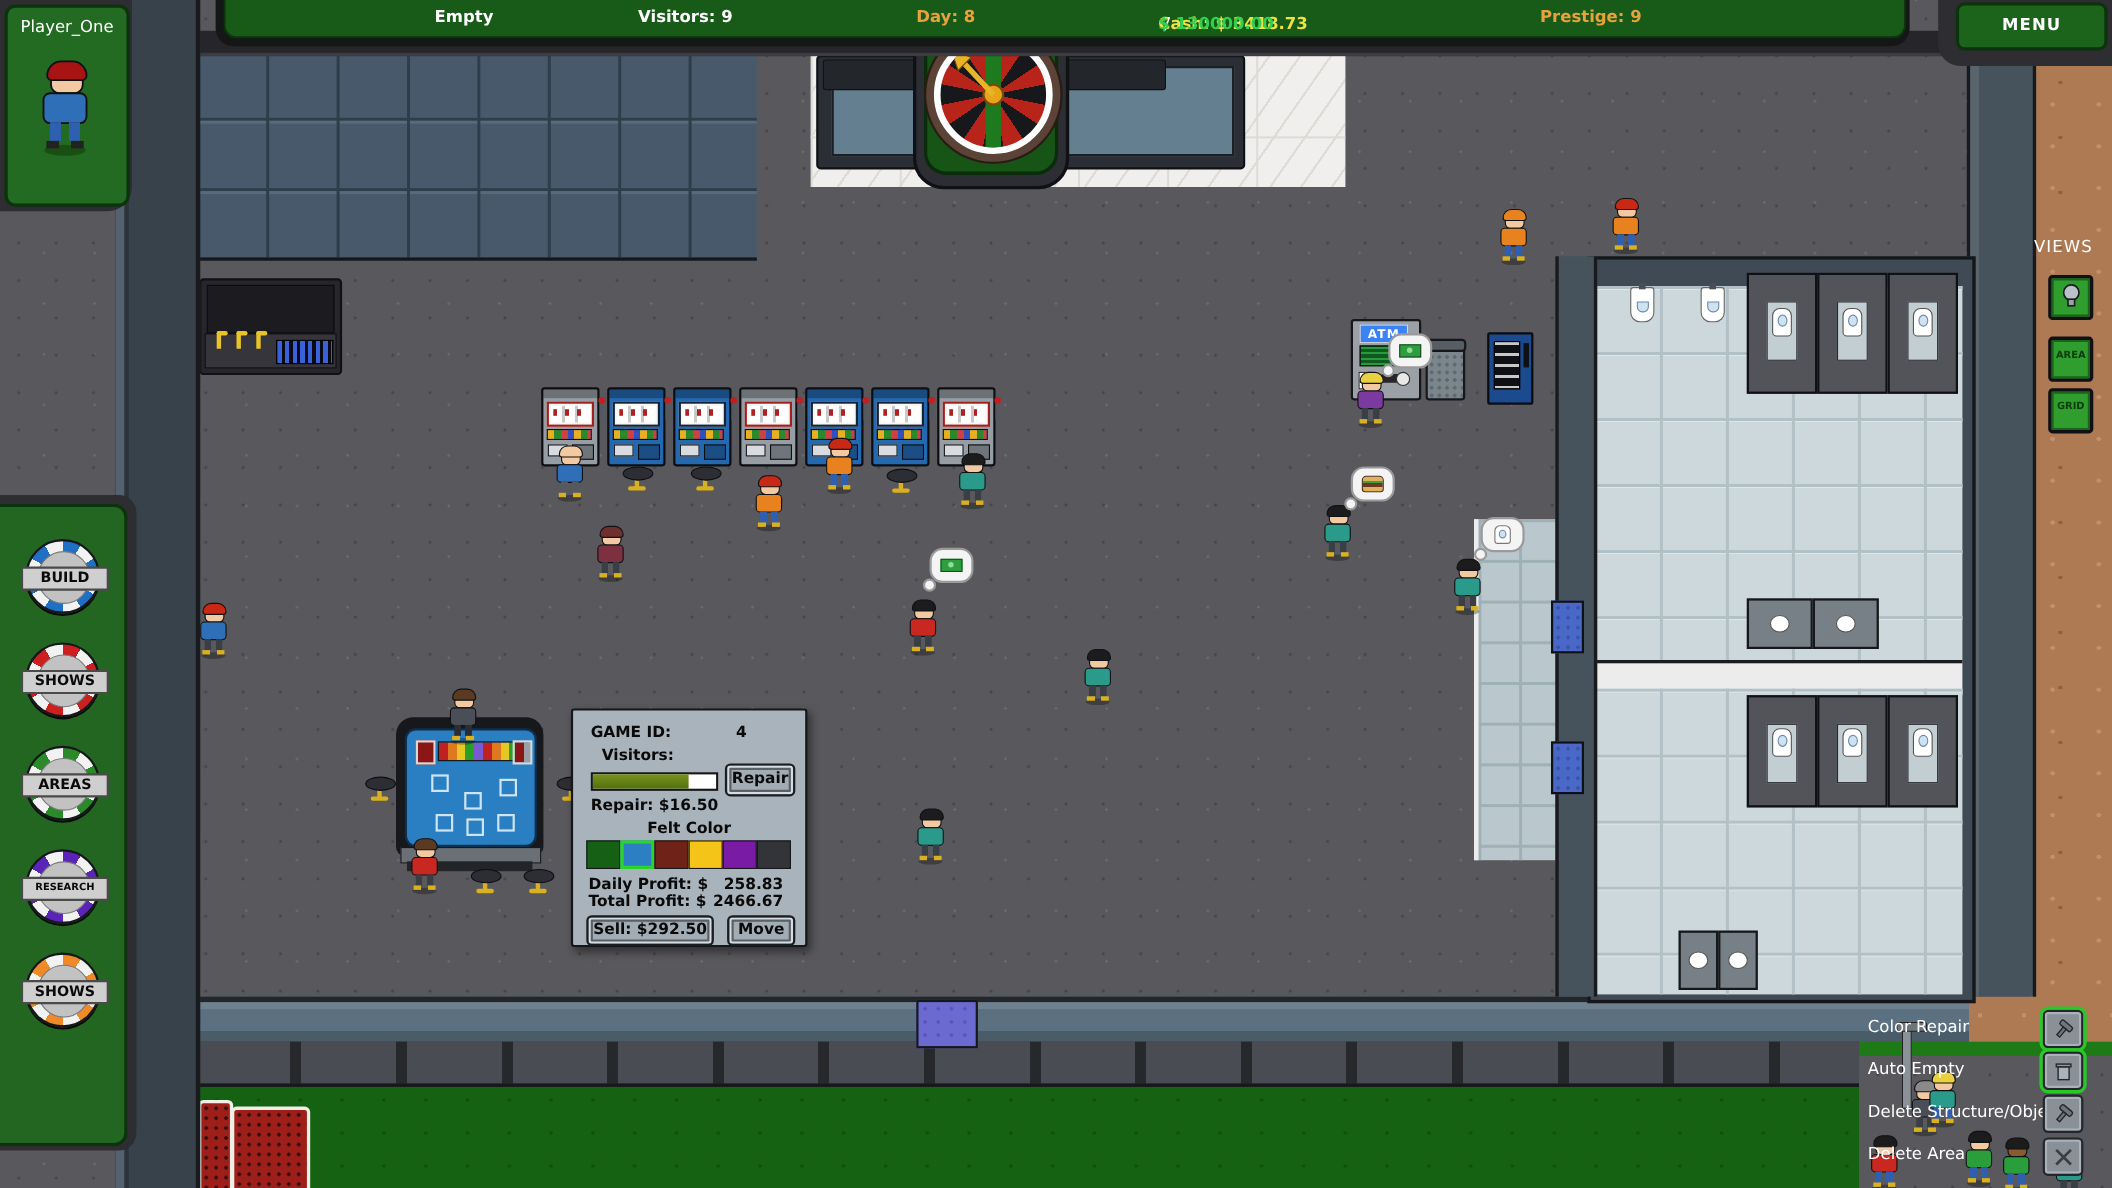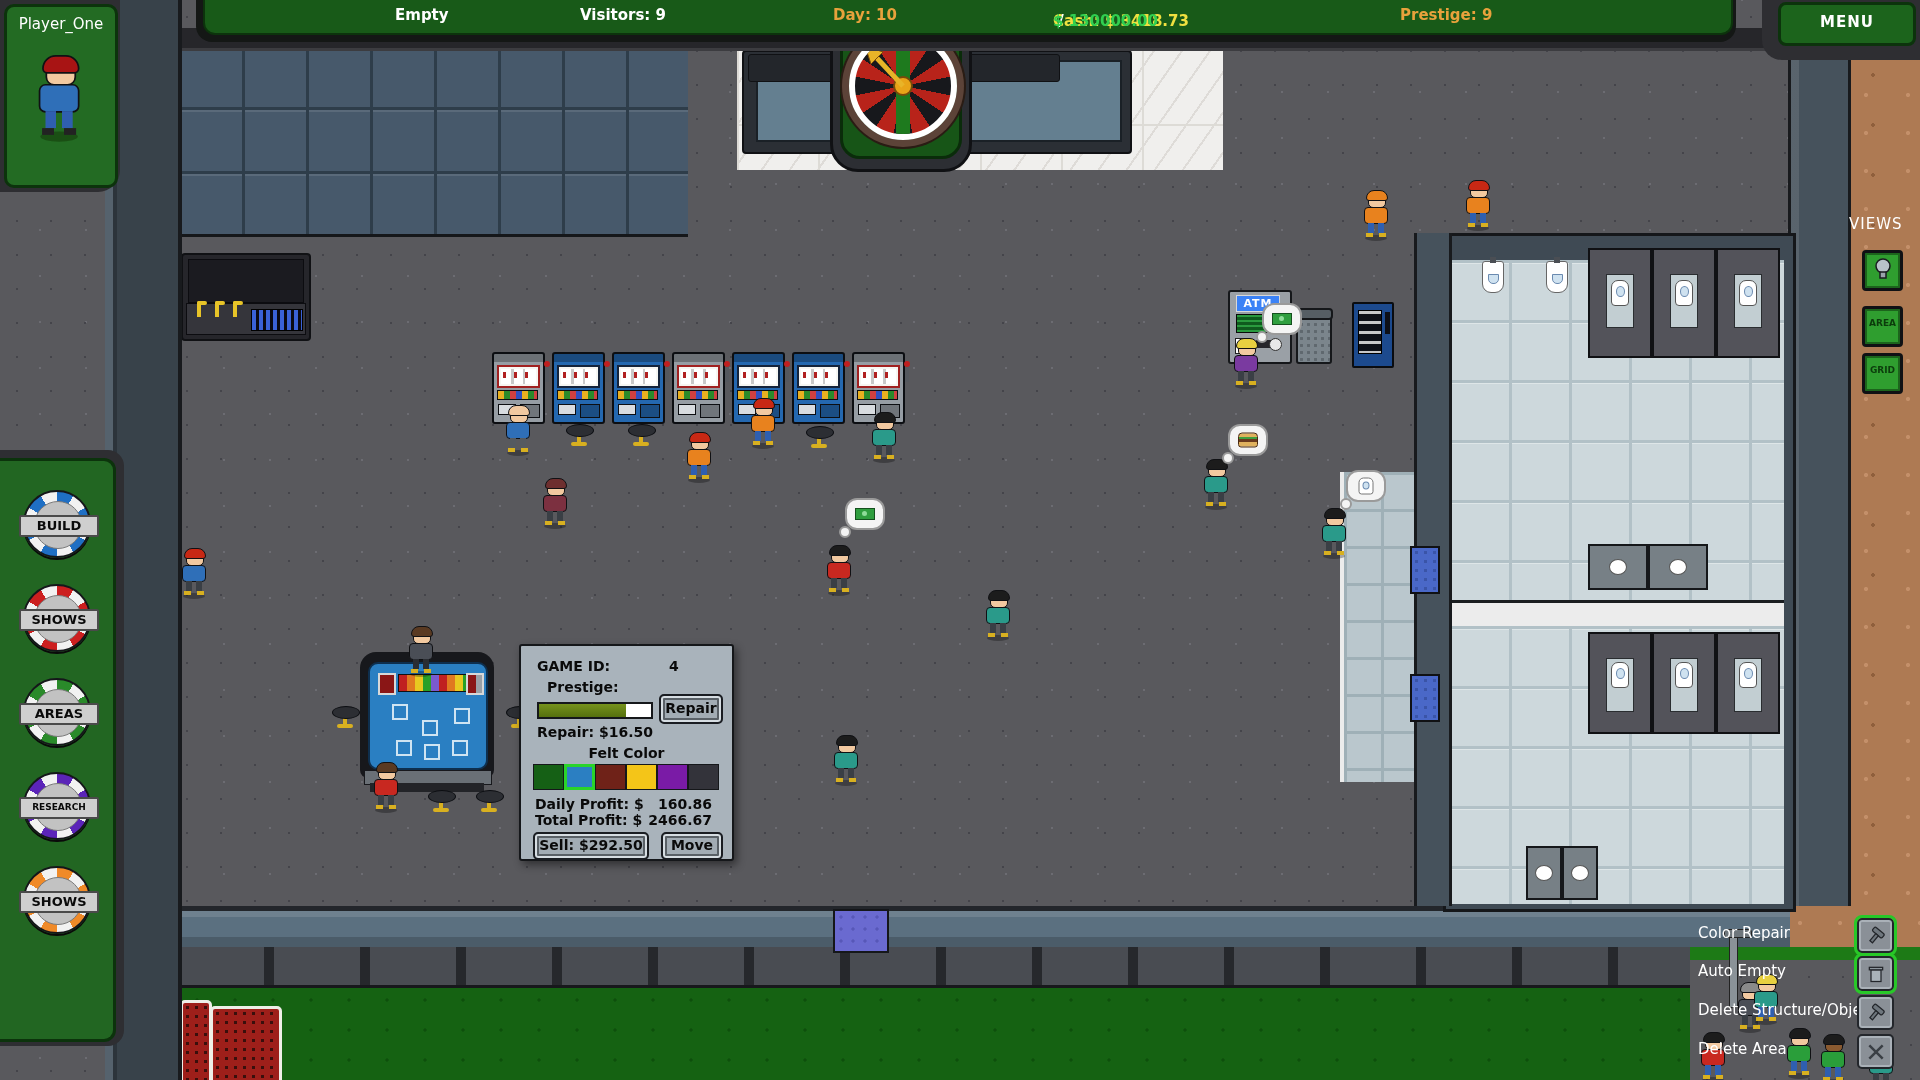"Day: 10" span { text: 10 -> 8 }
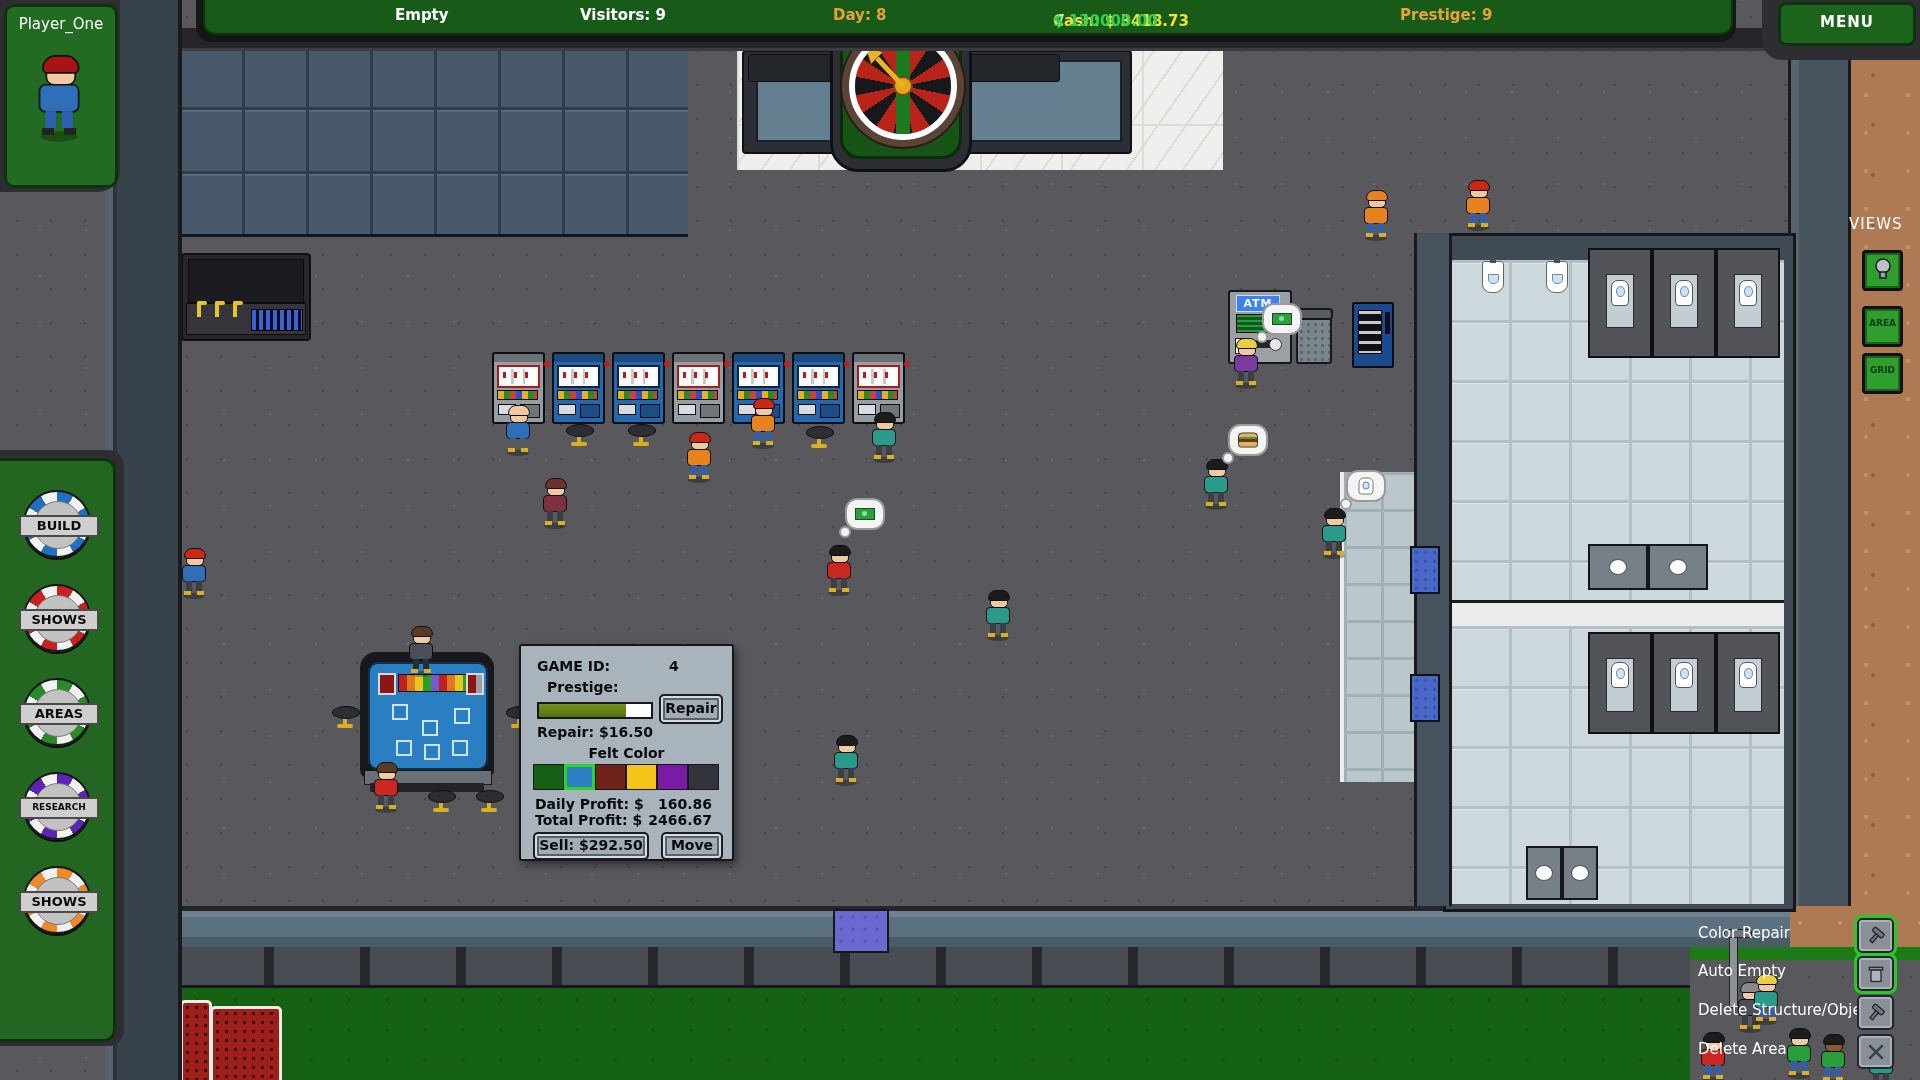"Prestige:" div.gp-row { text: Prestige -> Visitors }
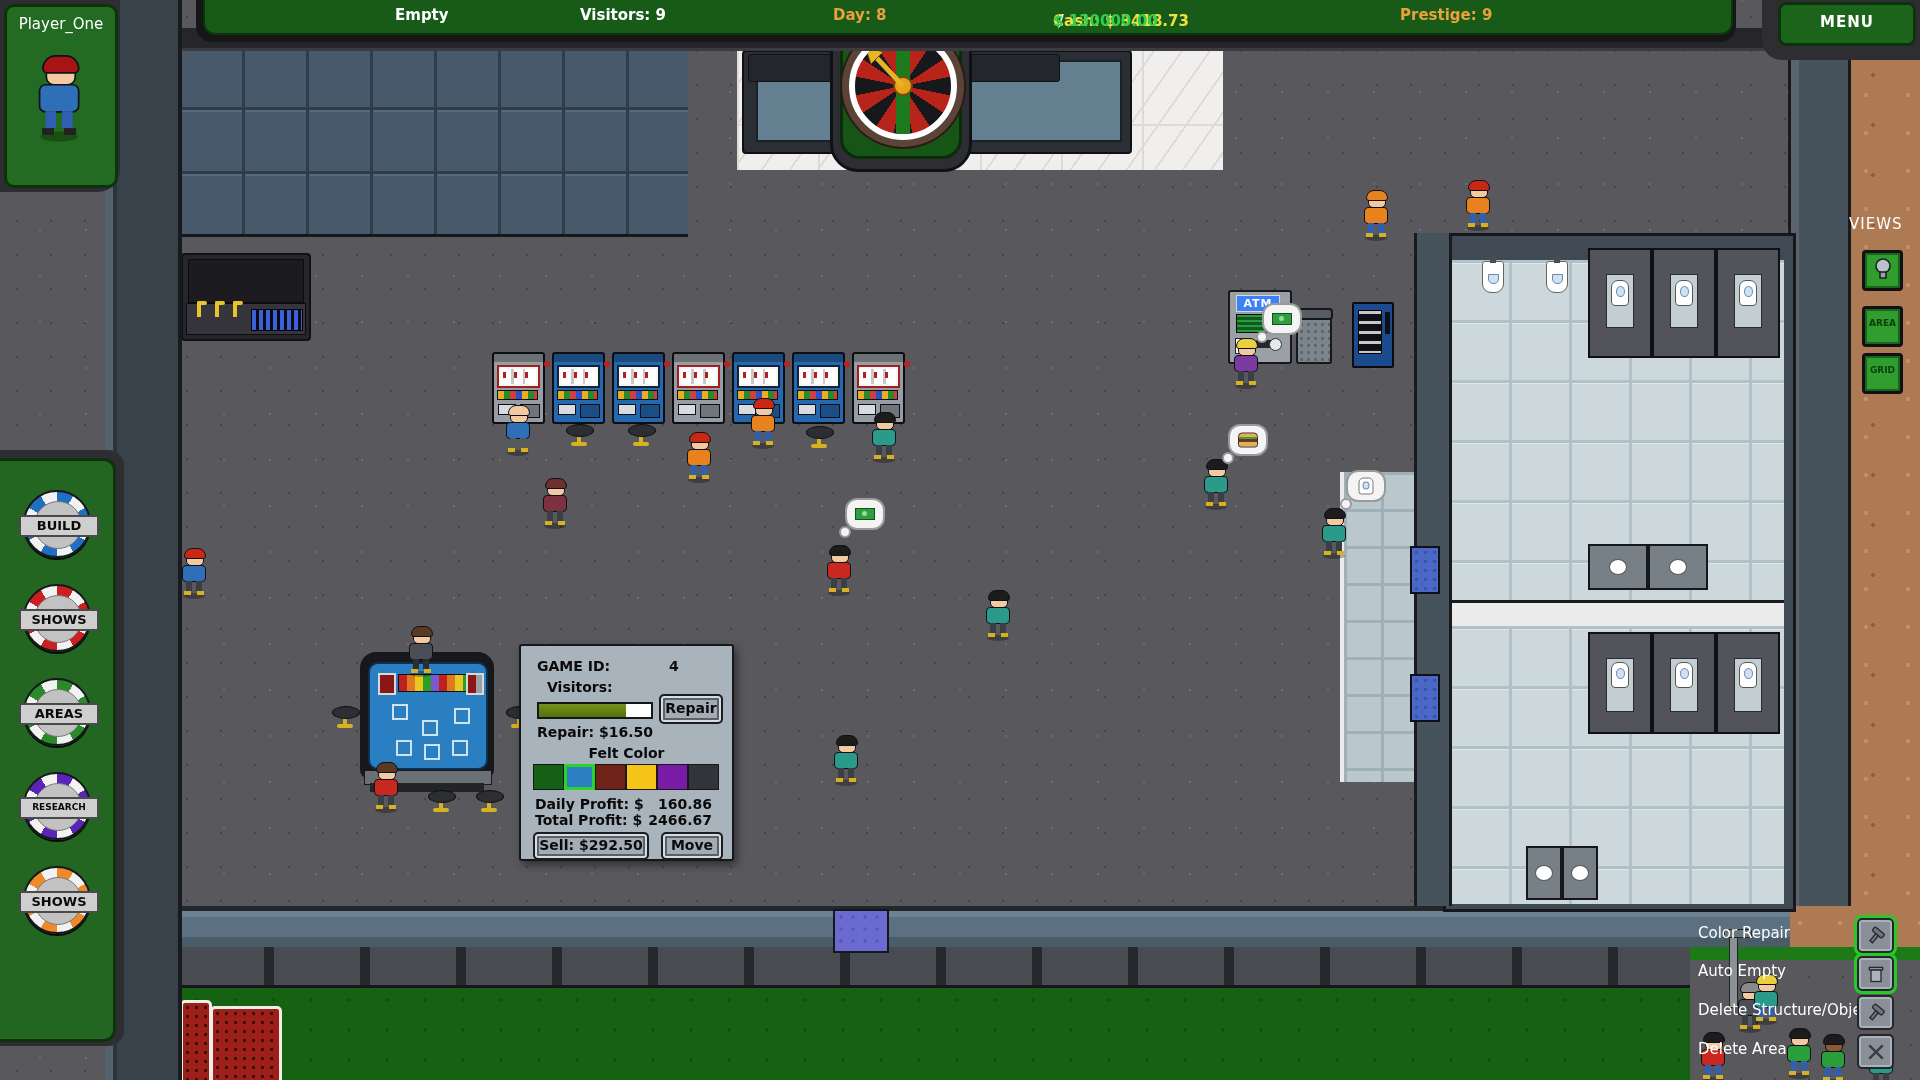"160.86" div.gp-val { text: 160.86 -> 258.83 }
